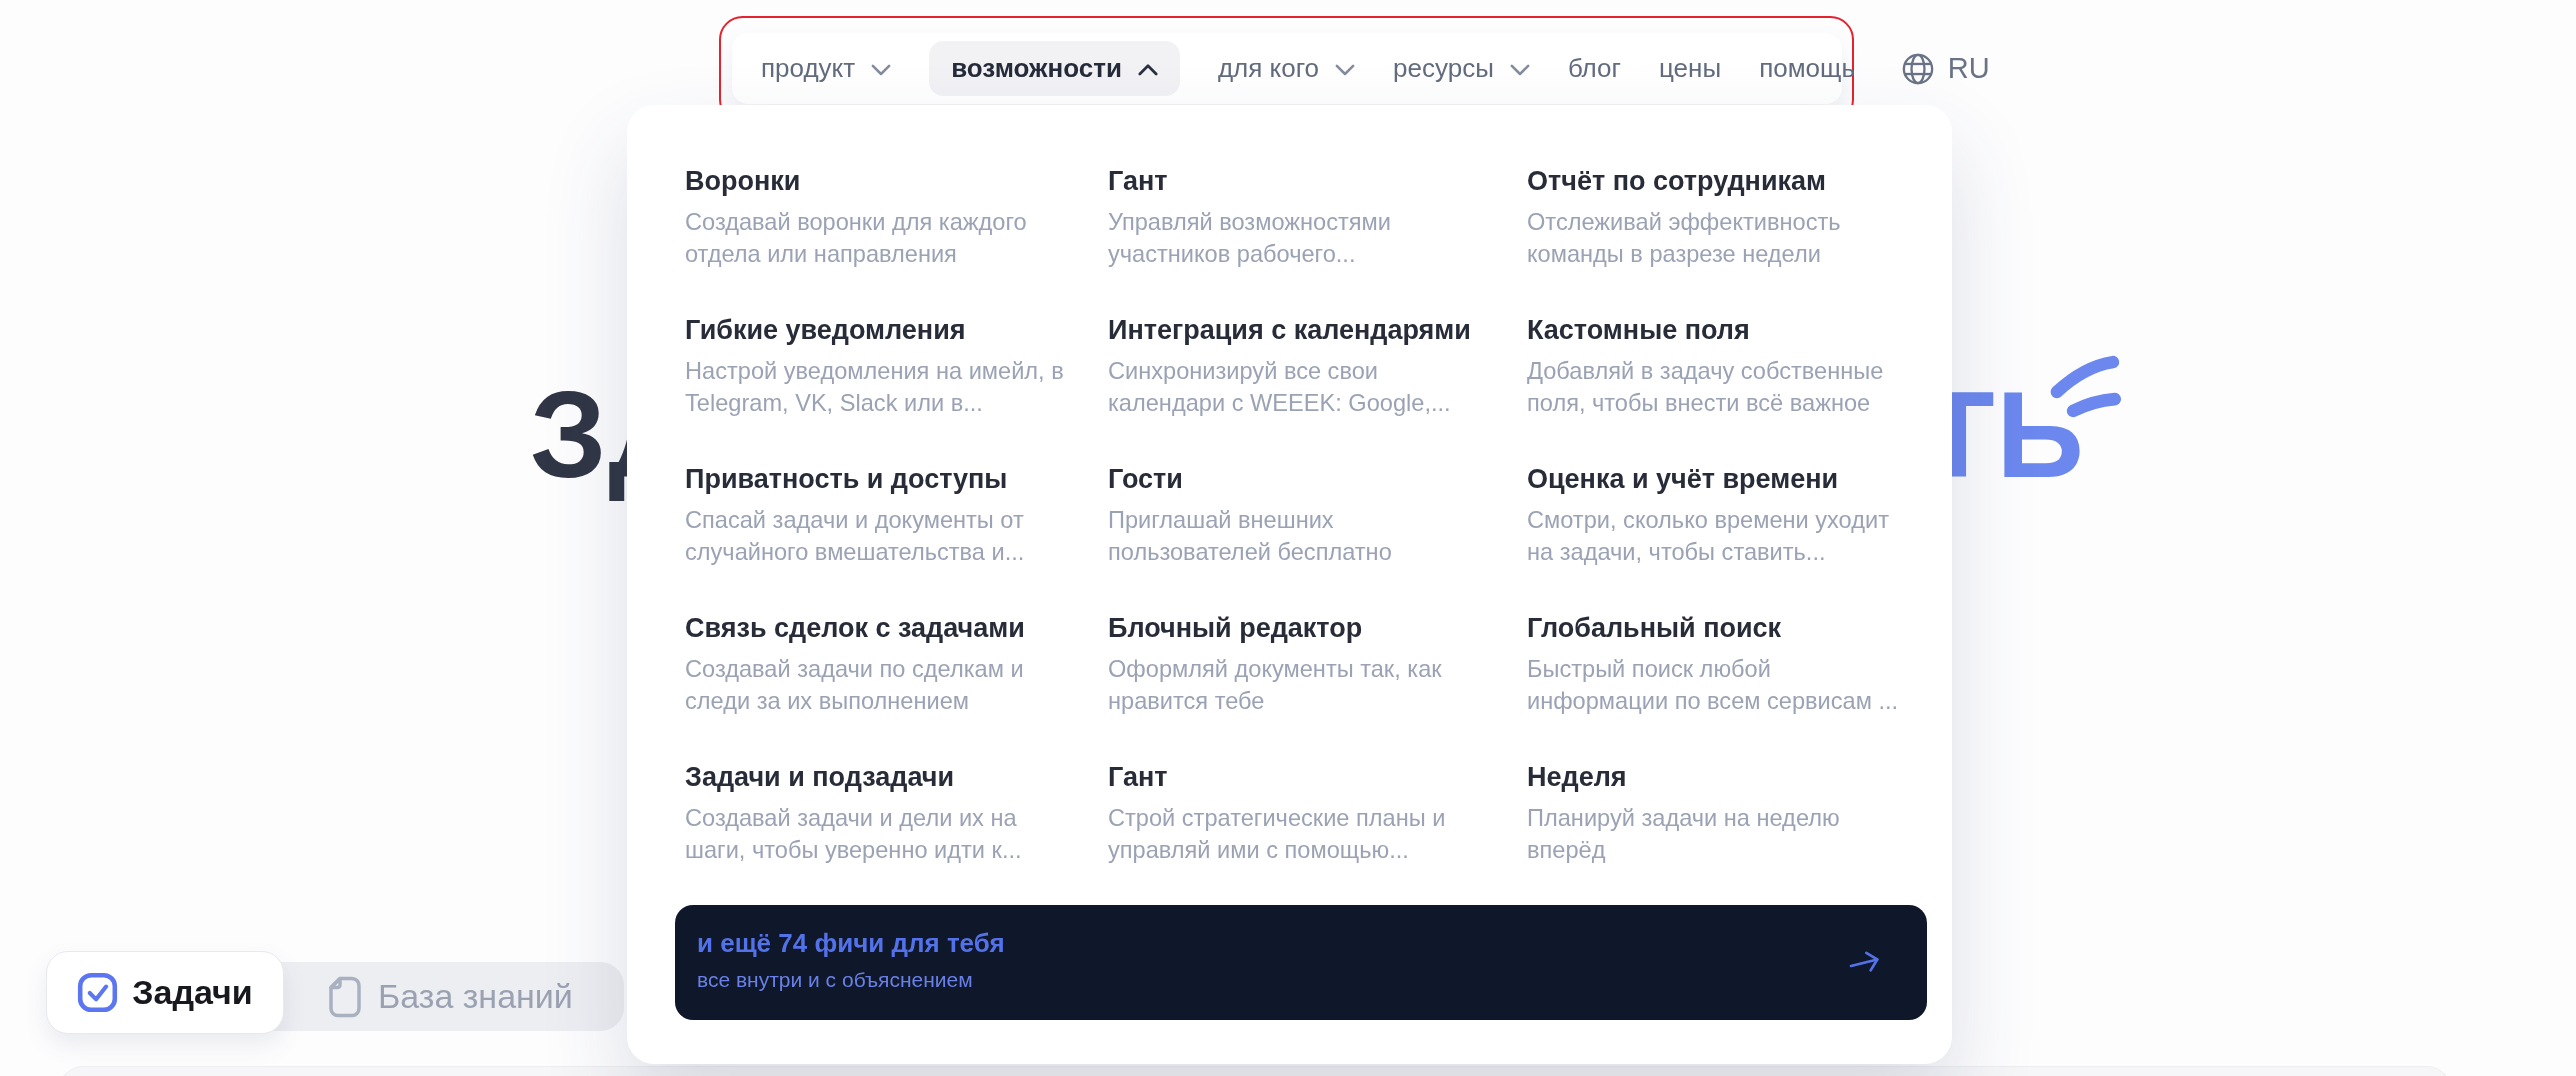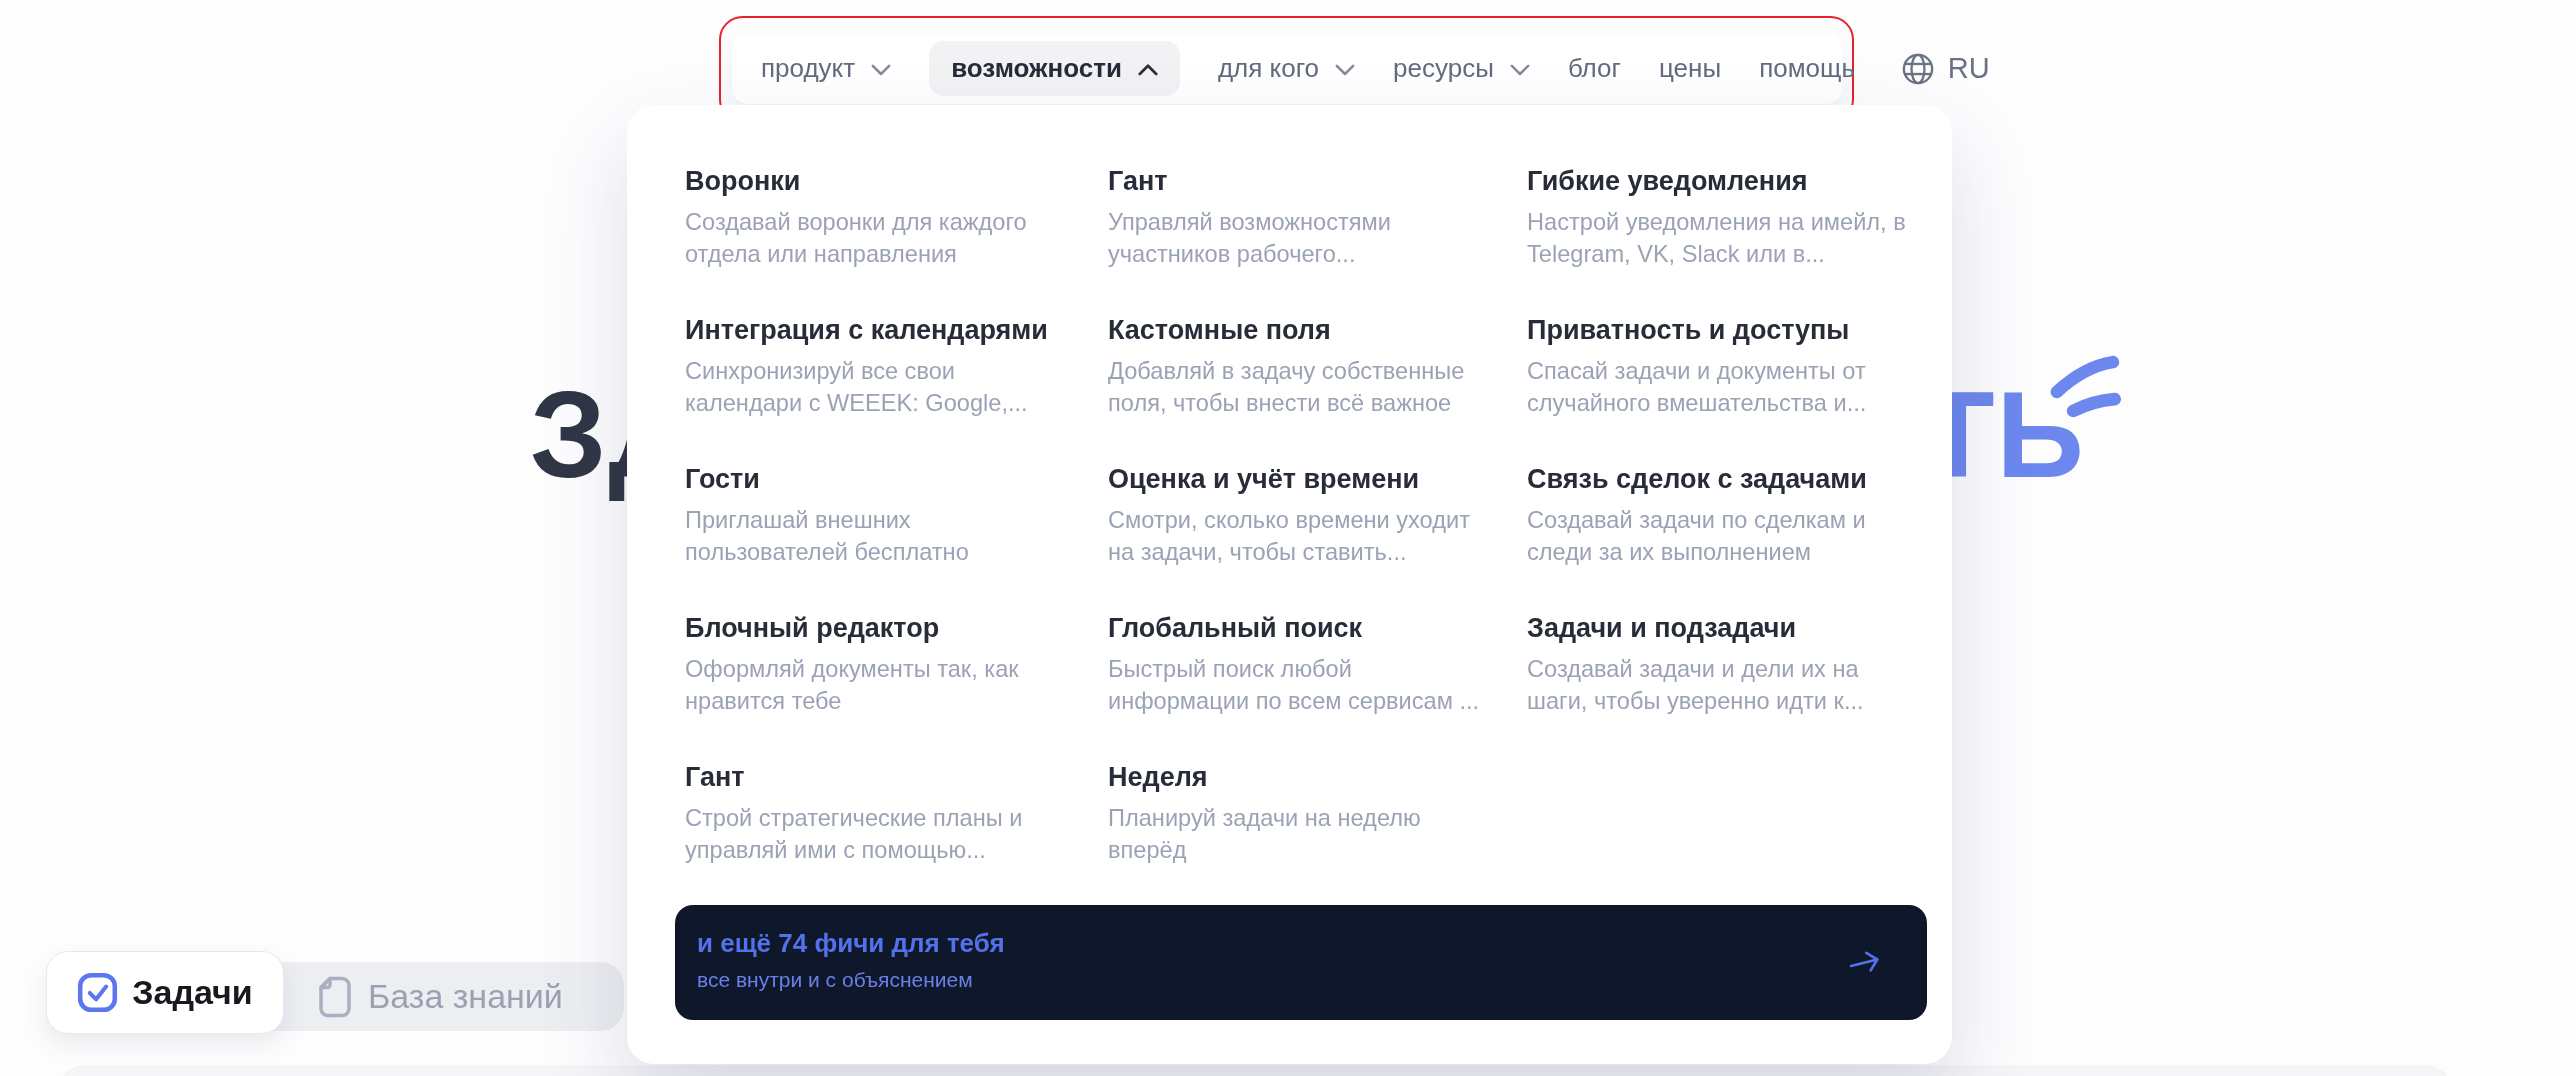"Отчёт по сотрудникам" div.menu-cell { html: none -> <div> <div>Отчёт по сотрудникам</div> <div>Отслеживай эффективность команды в разрезе недели</div> </div> }
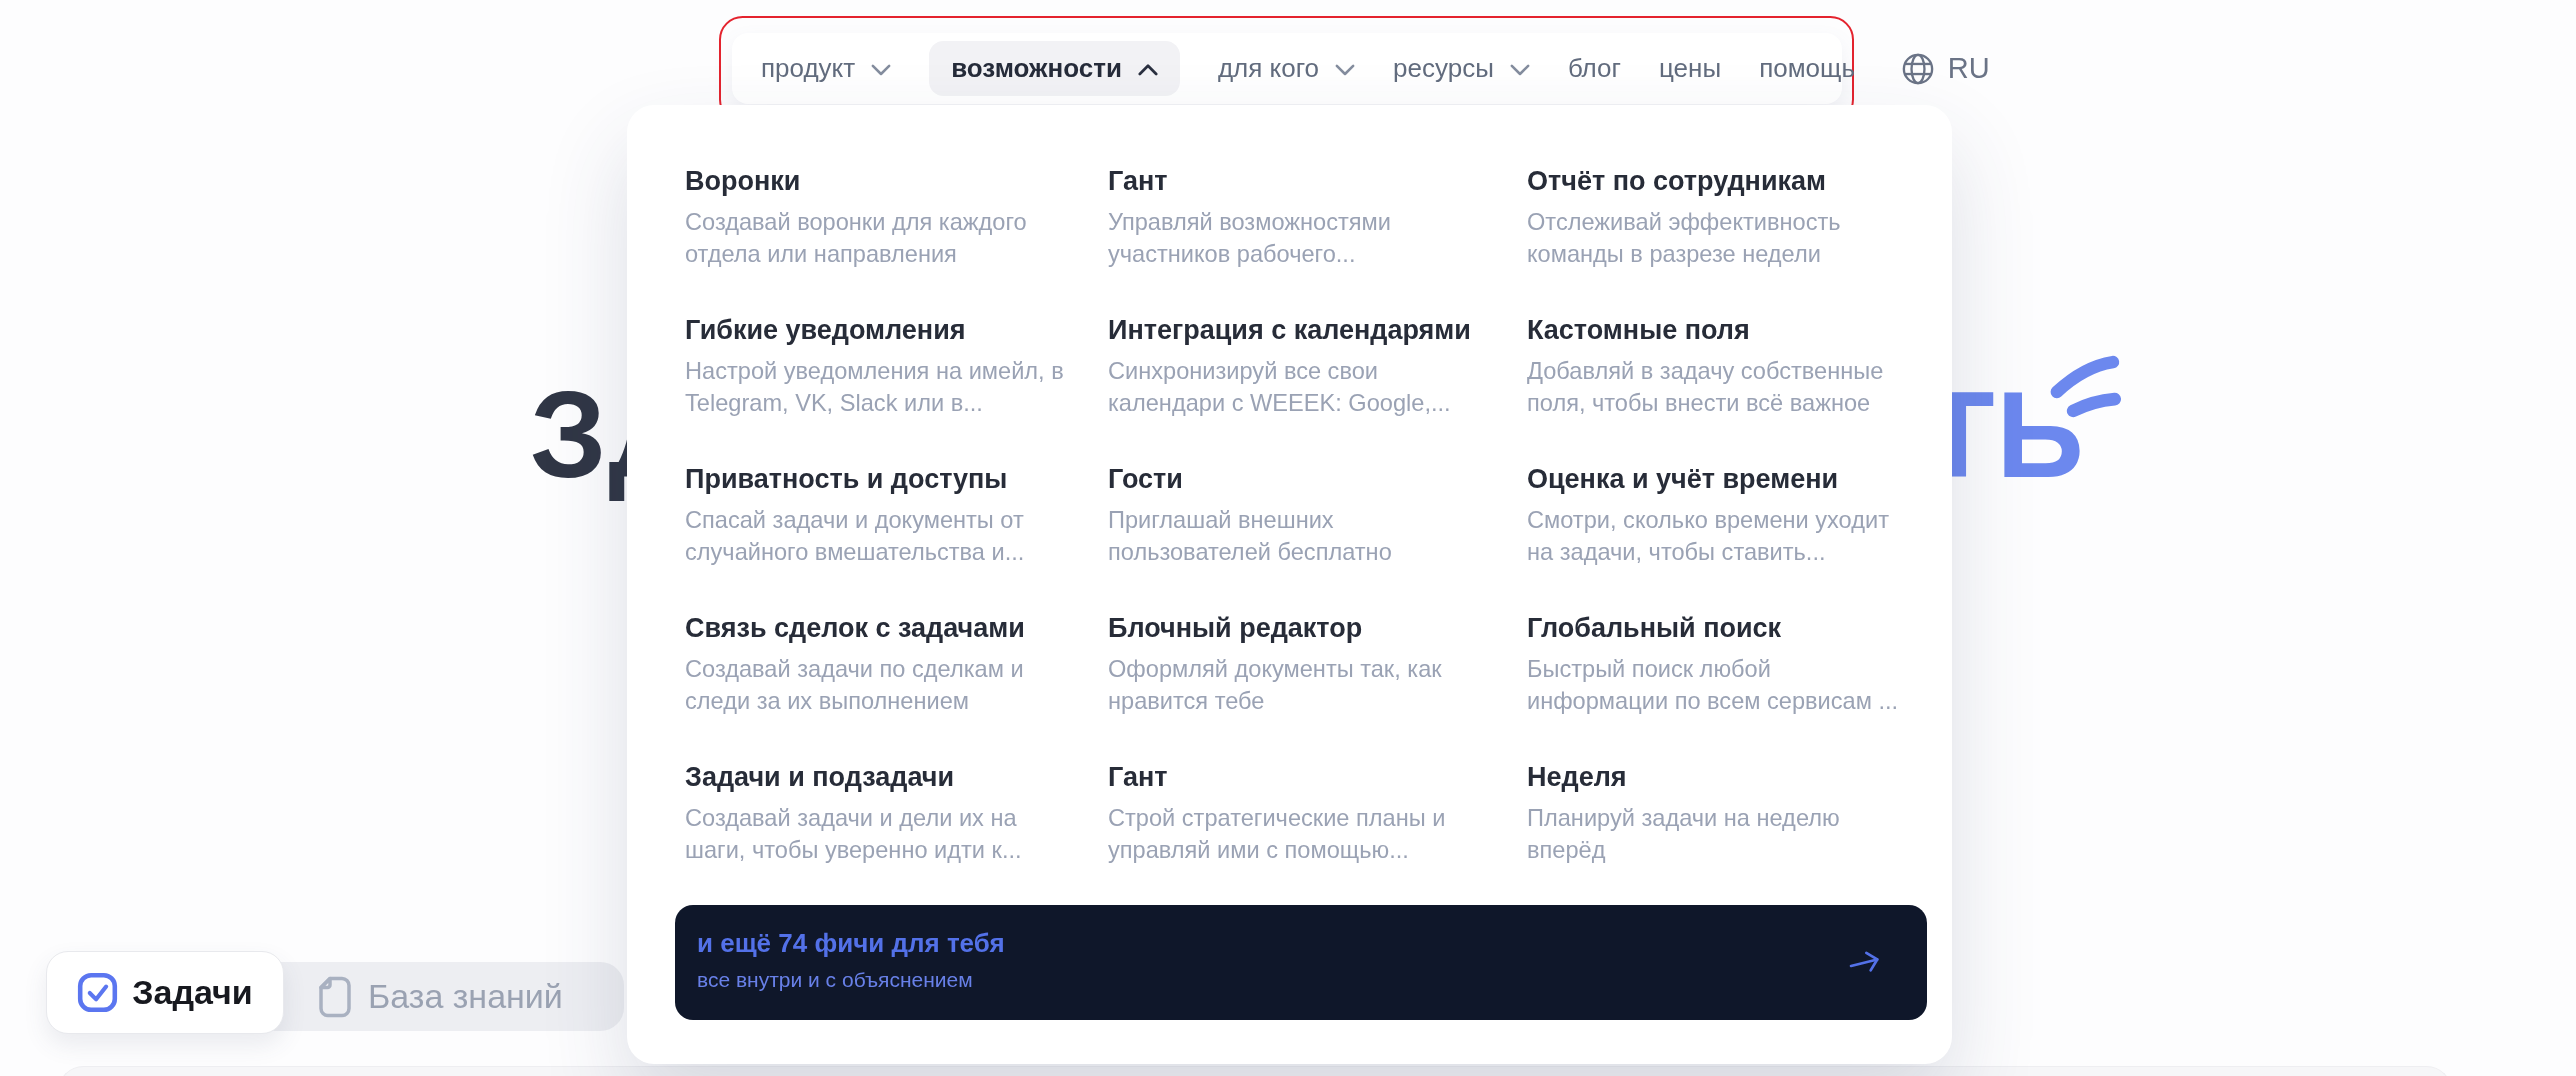"База знаний" .tab-inactive { left: 305px -> 315px }
